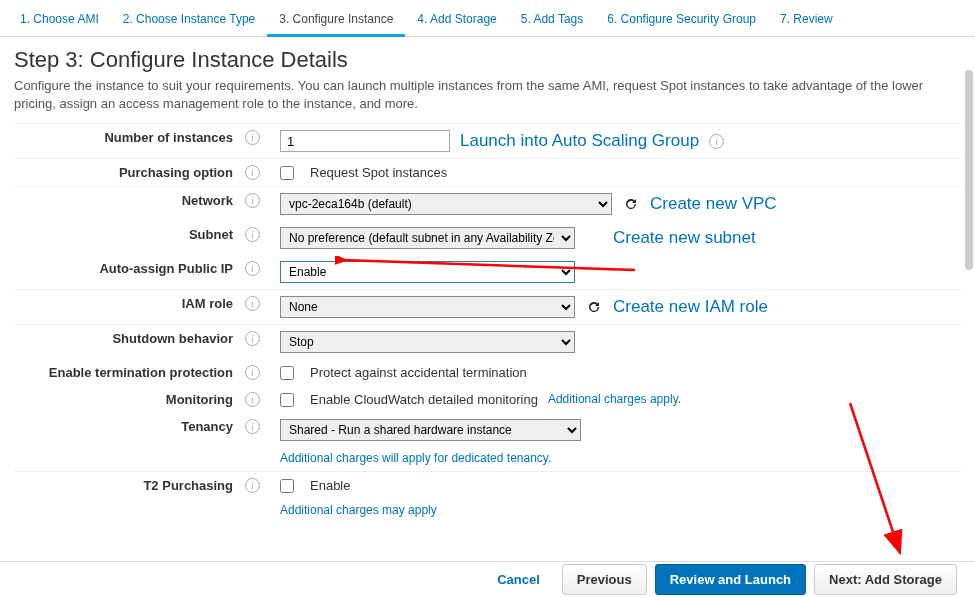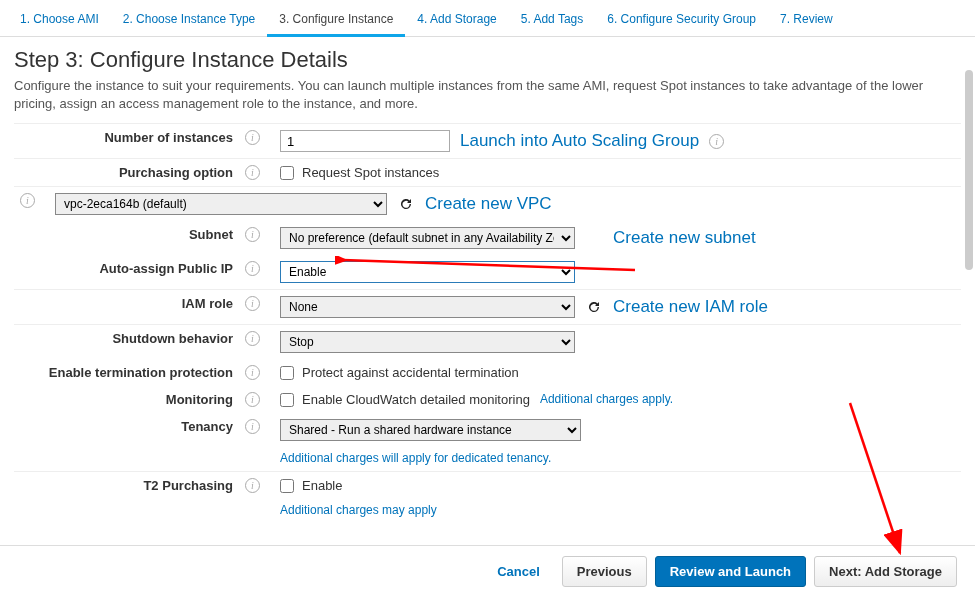"Request Spot instances" .checkbox-wrap { gap: 8px -> 16px }
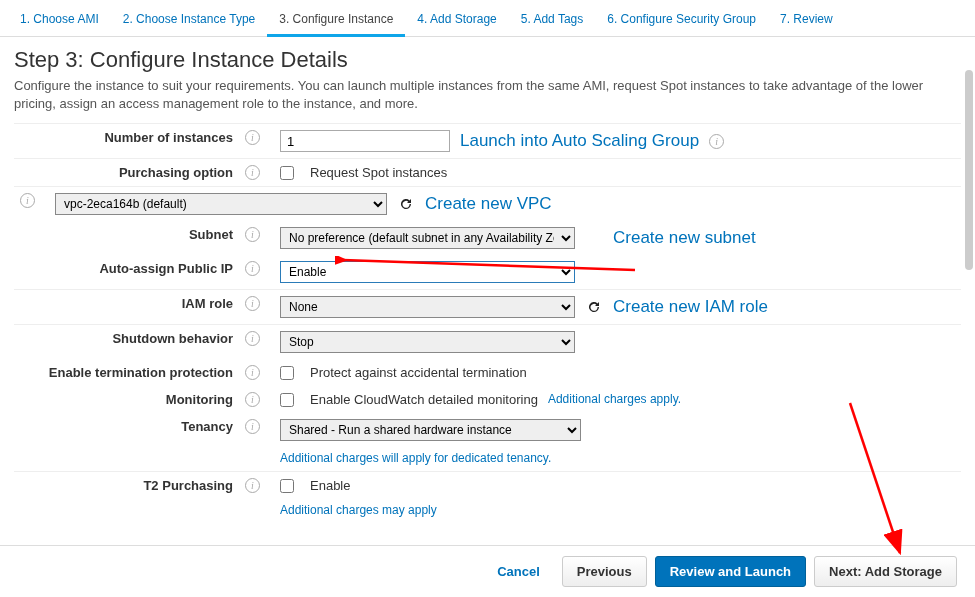"Network" div.form-label { html: none -> <div>Network</div> }
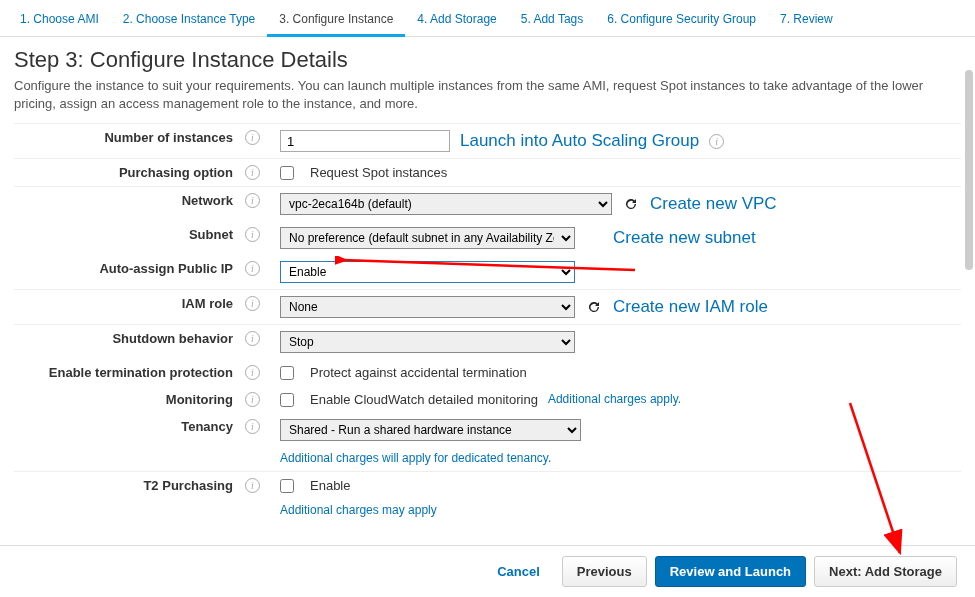"Cancel" .footer { padding: 10px 18px -> 2px 18px }
